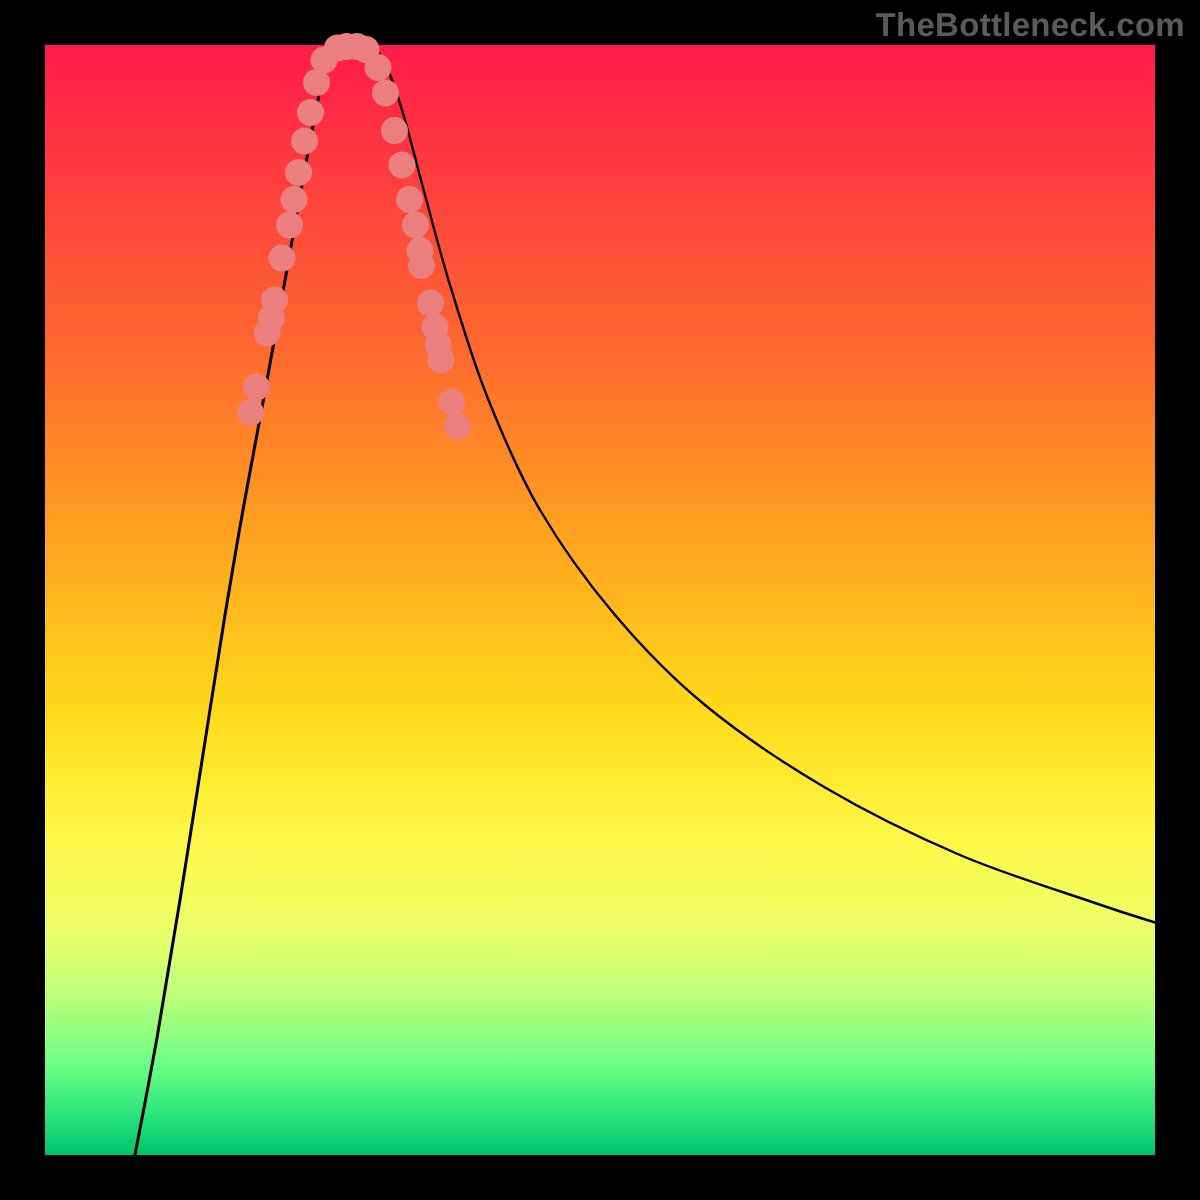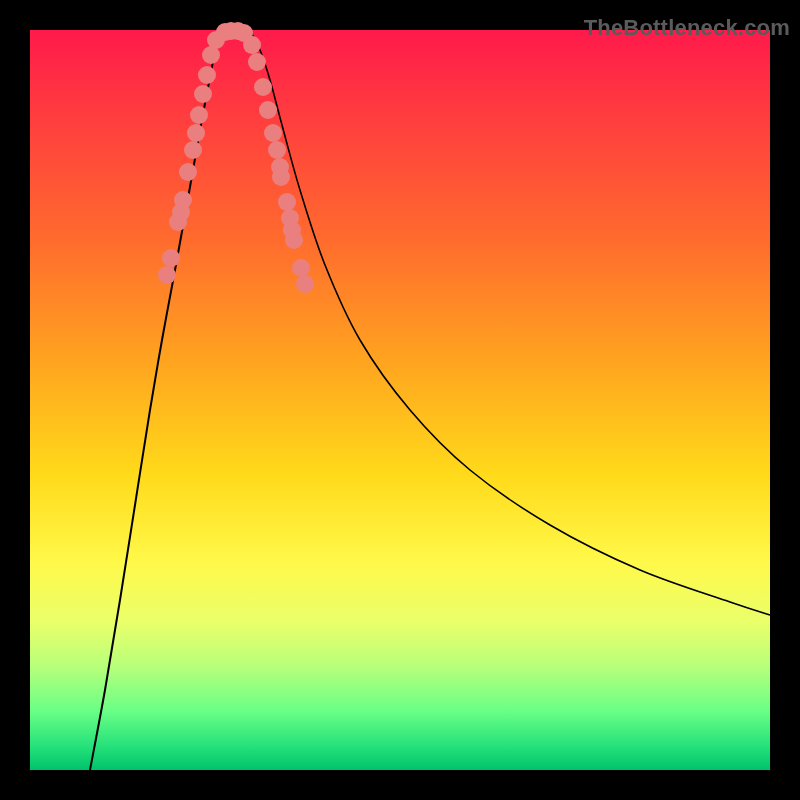"TheBottleneck.com" .watermark { top: 15px -> 4px }
